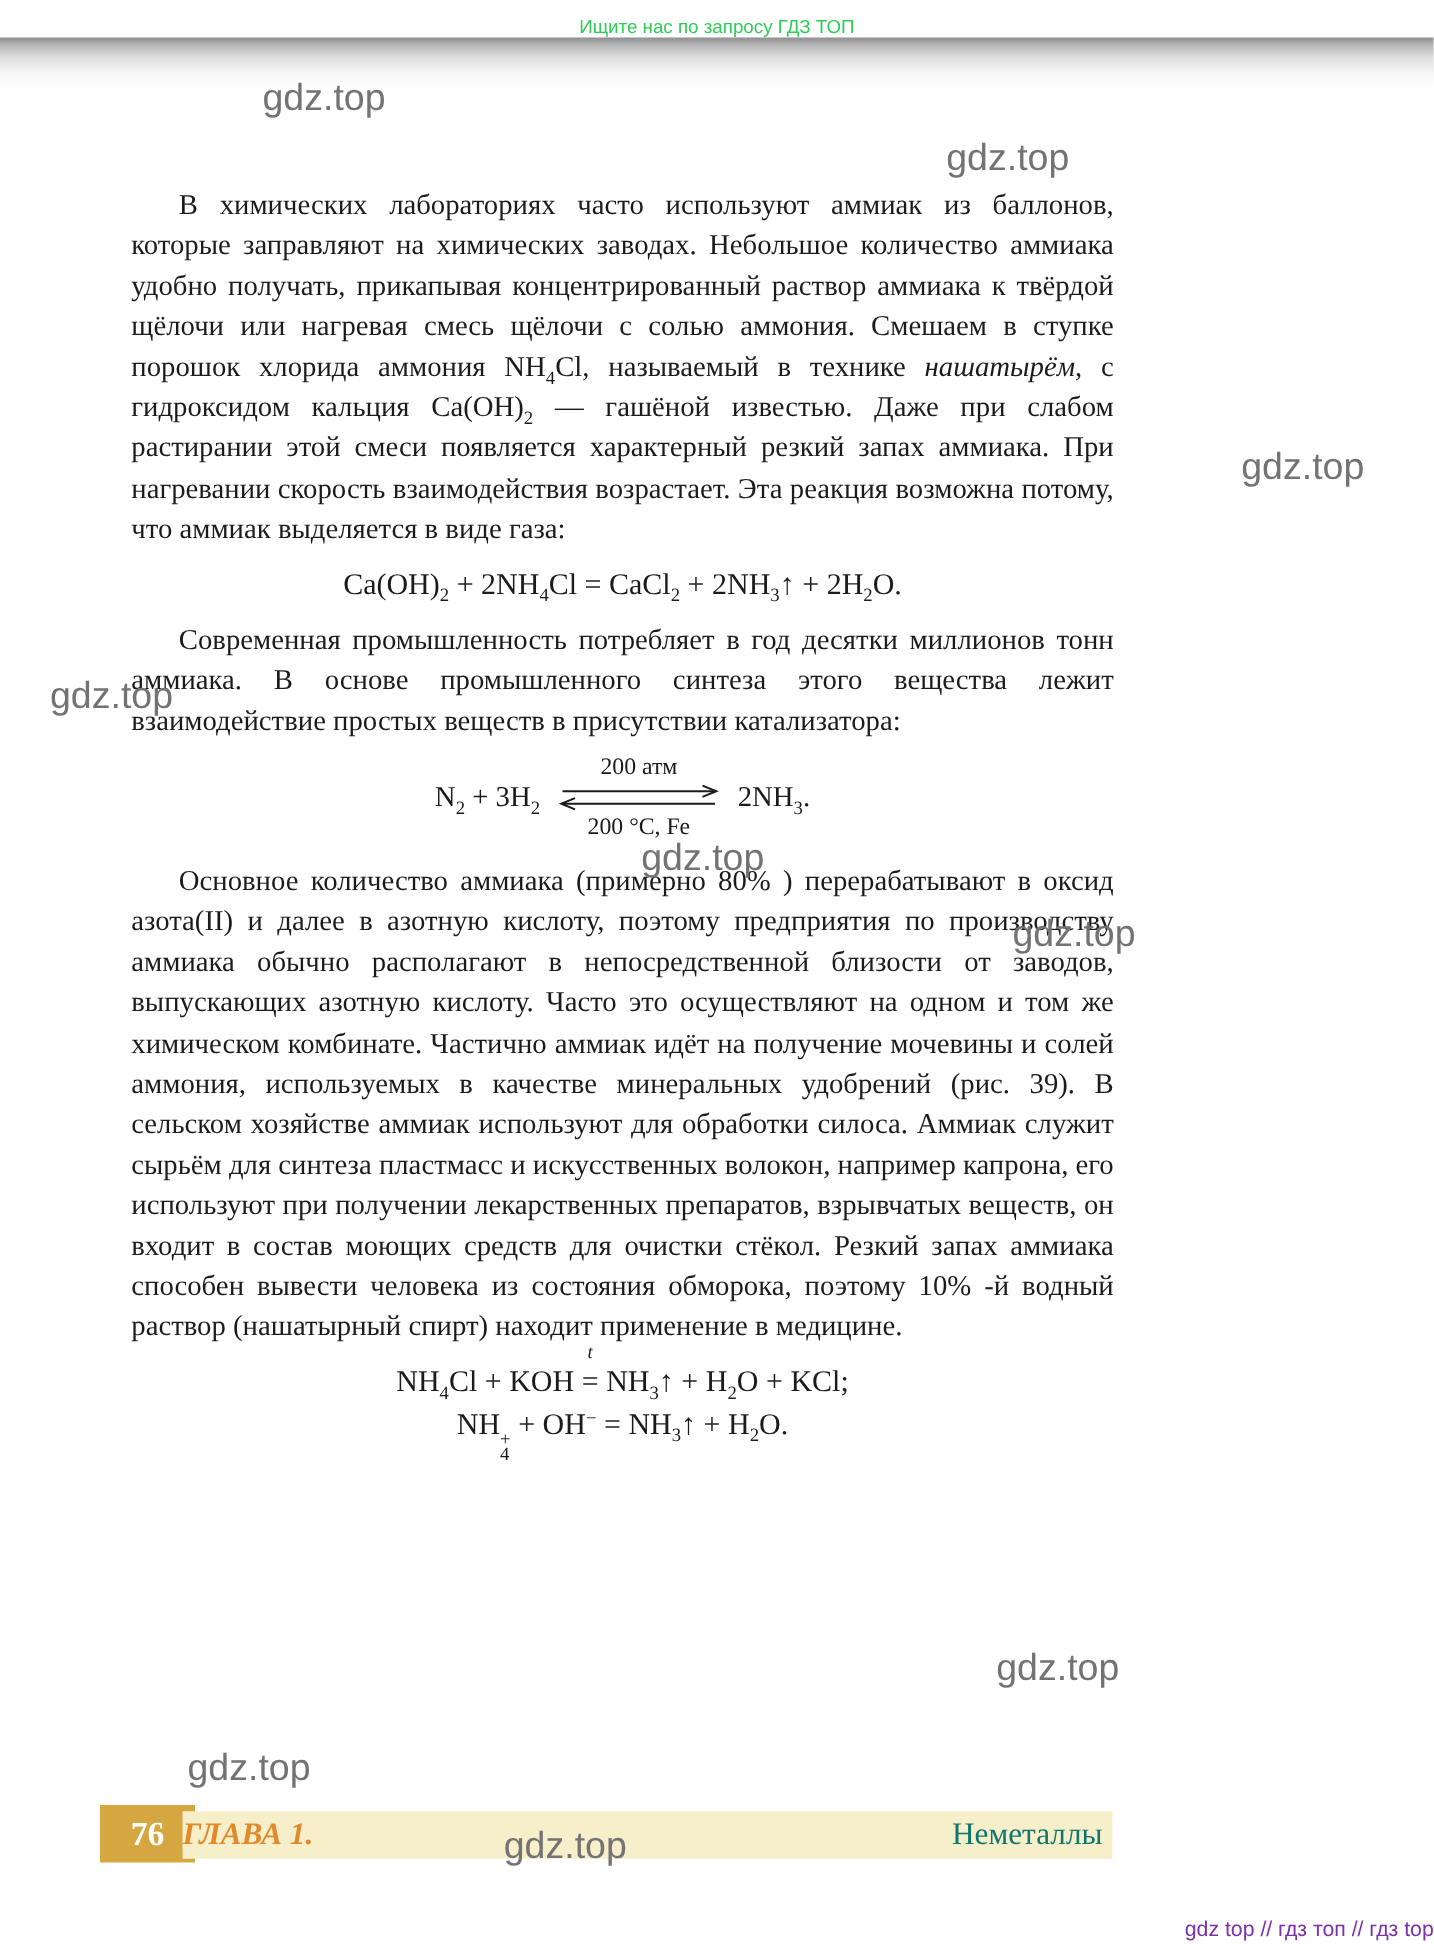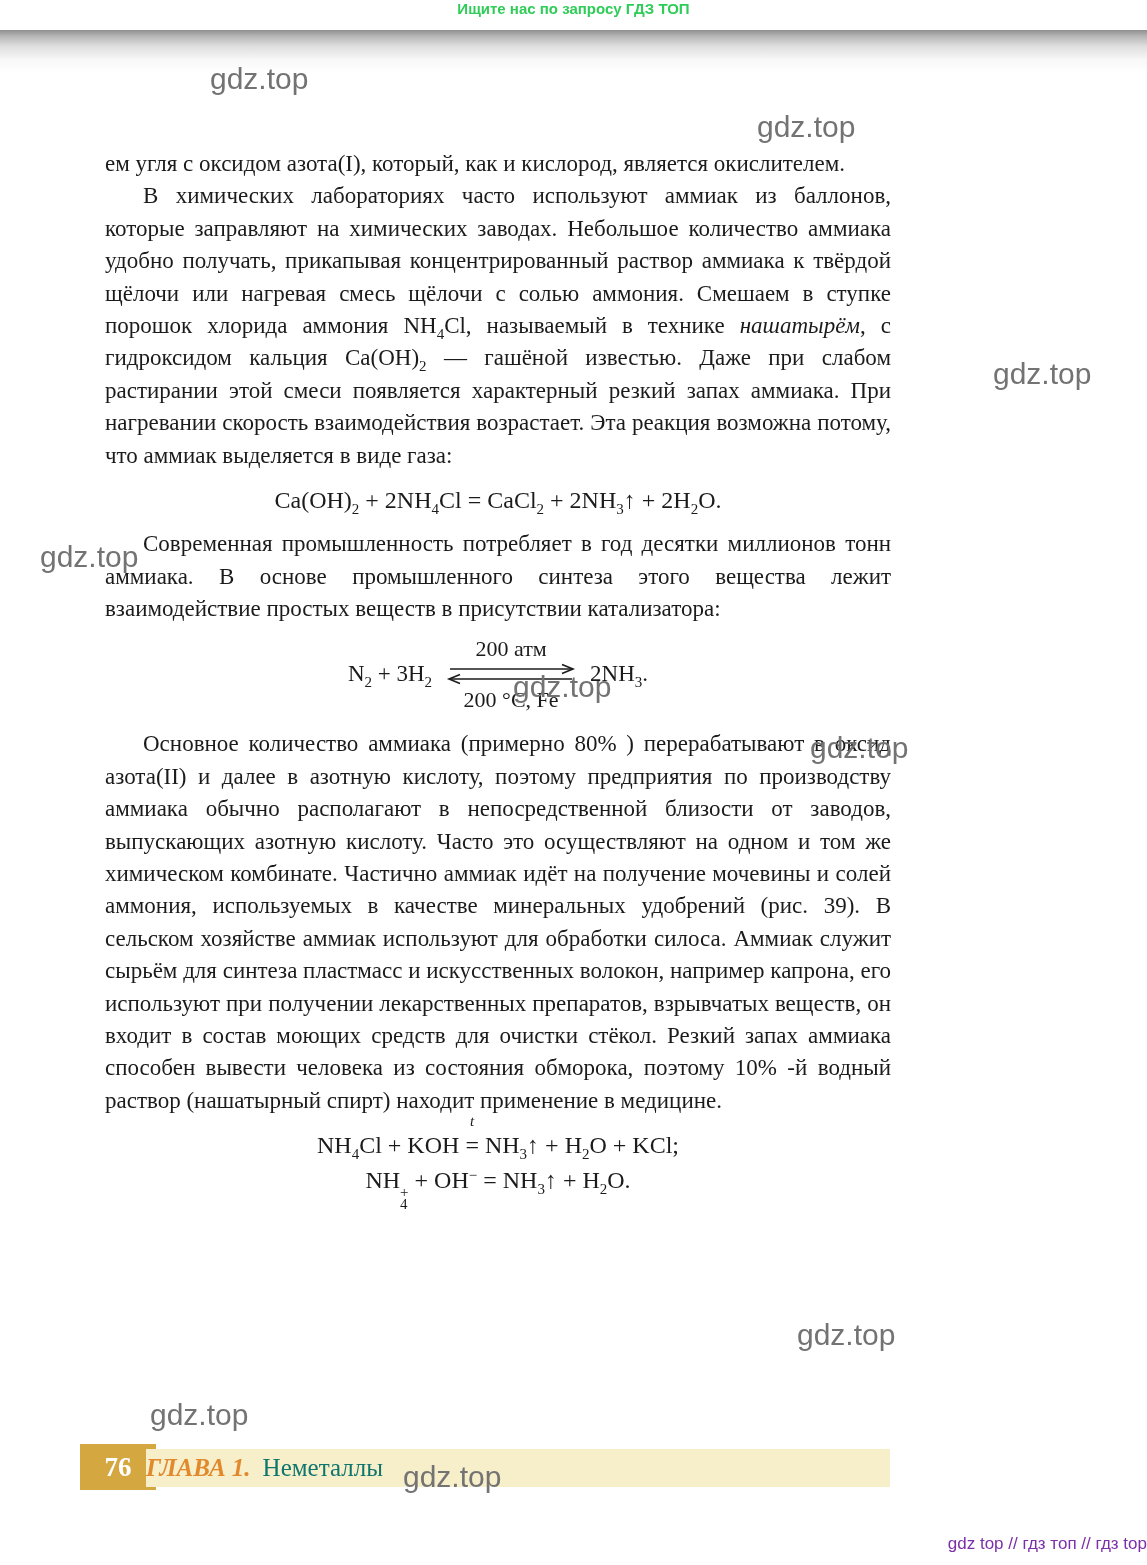"Ищите нас по запросу ГДЗ" .top-banner { align-items: flex-start -> flex-end; font-weight: bold -> none }
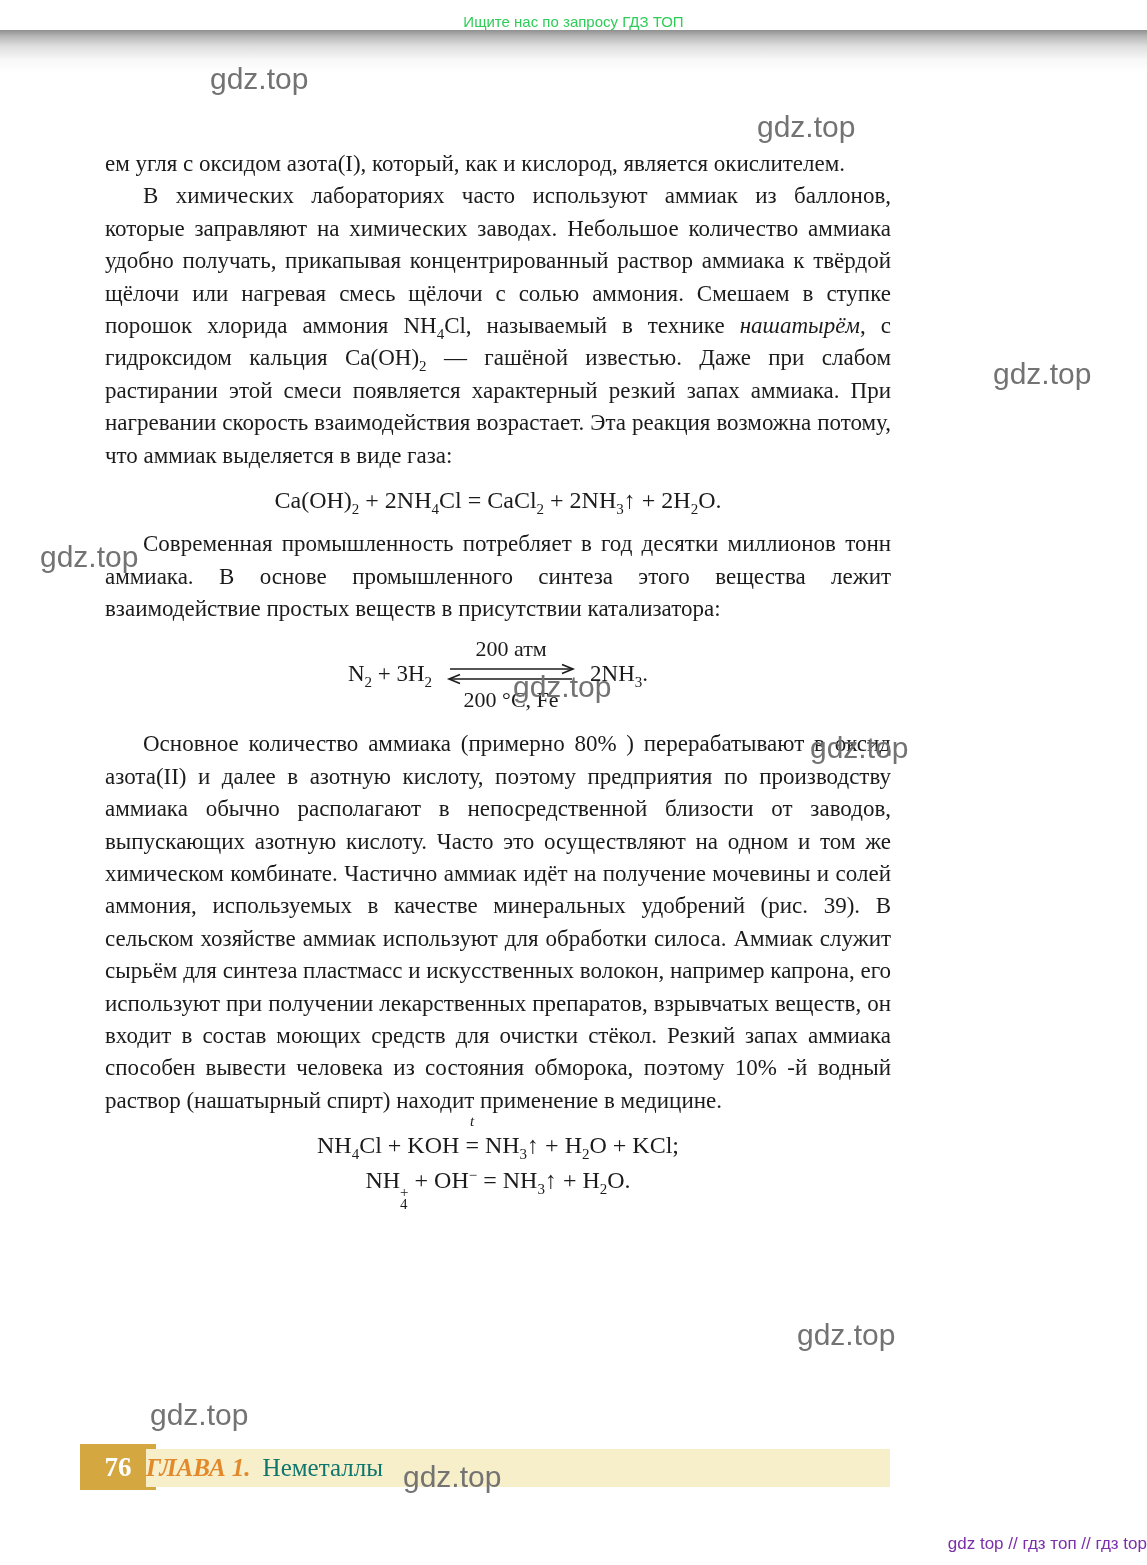"ем угля с оксидом азота(I)," p.para { html: <p>ем угля с оксидом азота(I), который, как и кислород, является окислителем.</p> -> none }
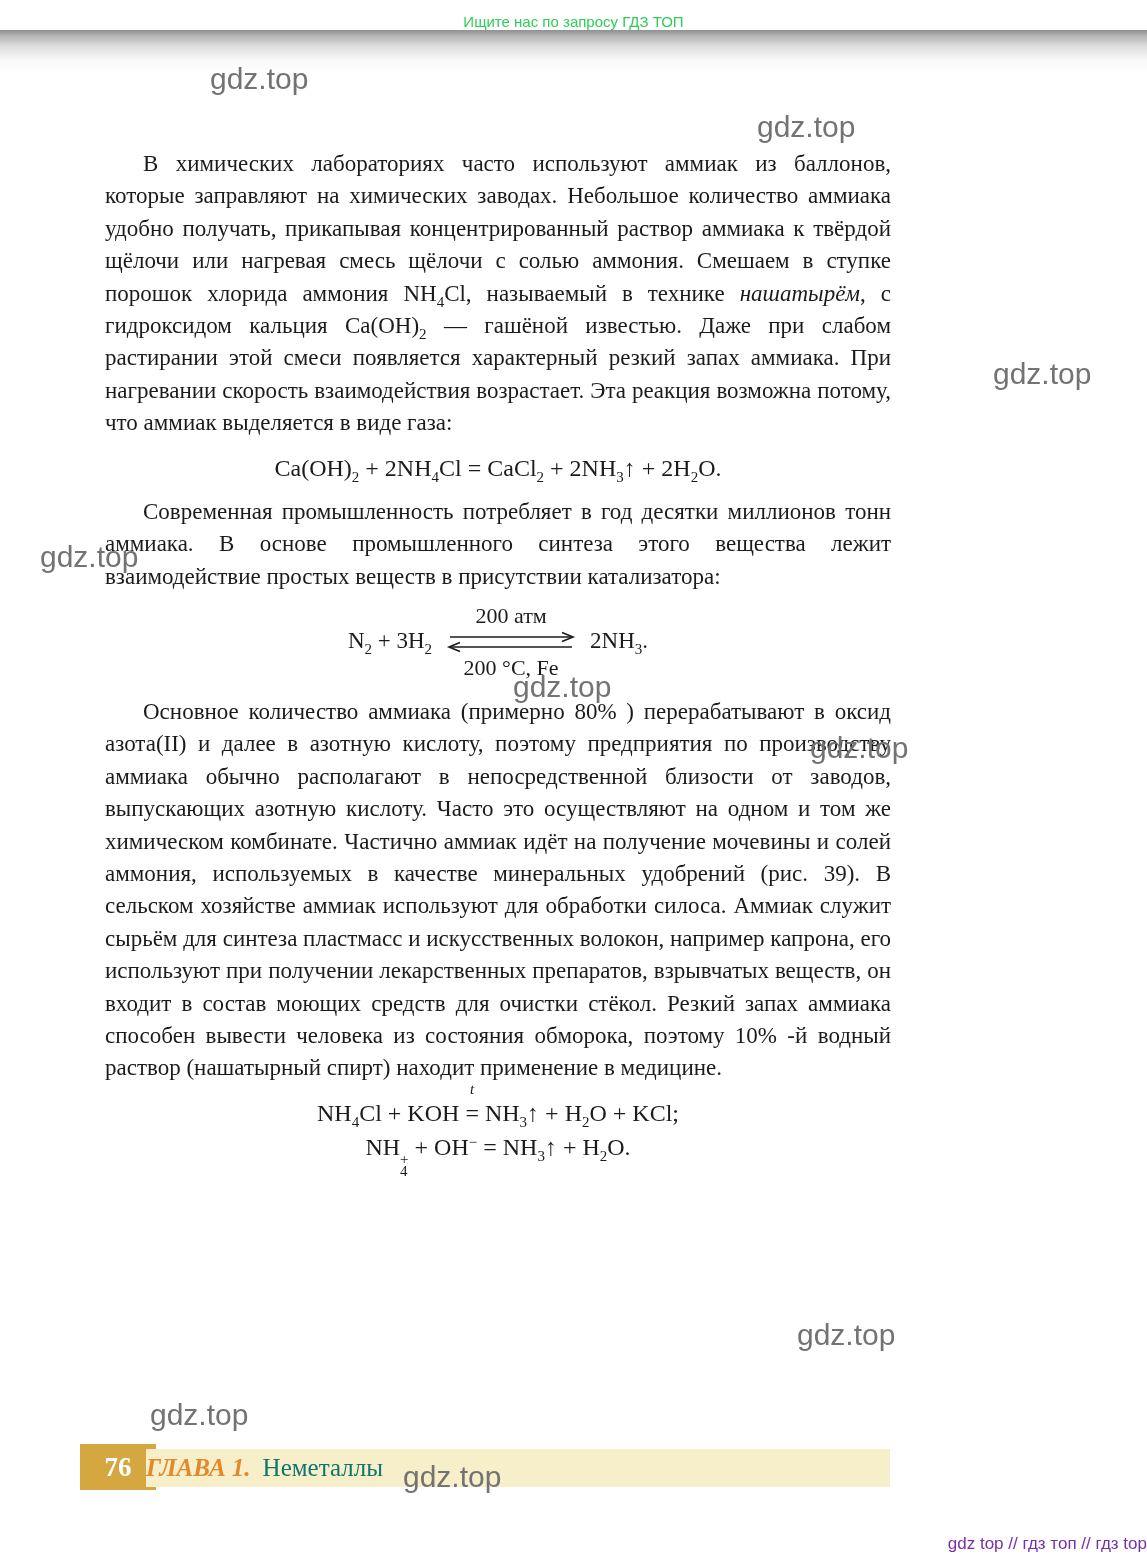"200 атм" .eq2-cond { font-size: 22px -> 19px }
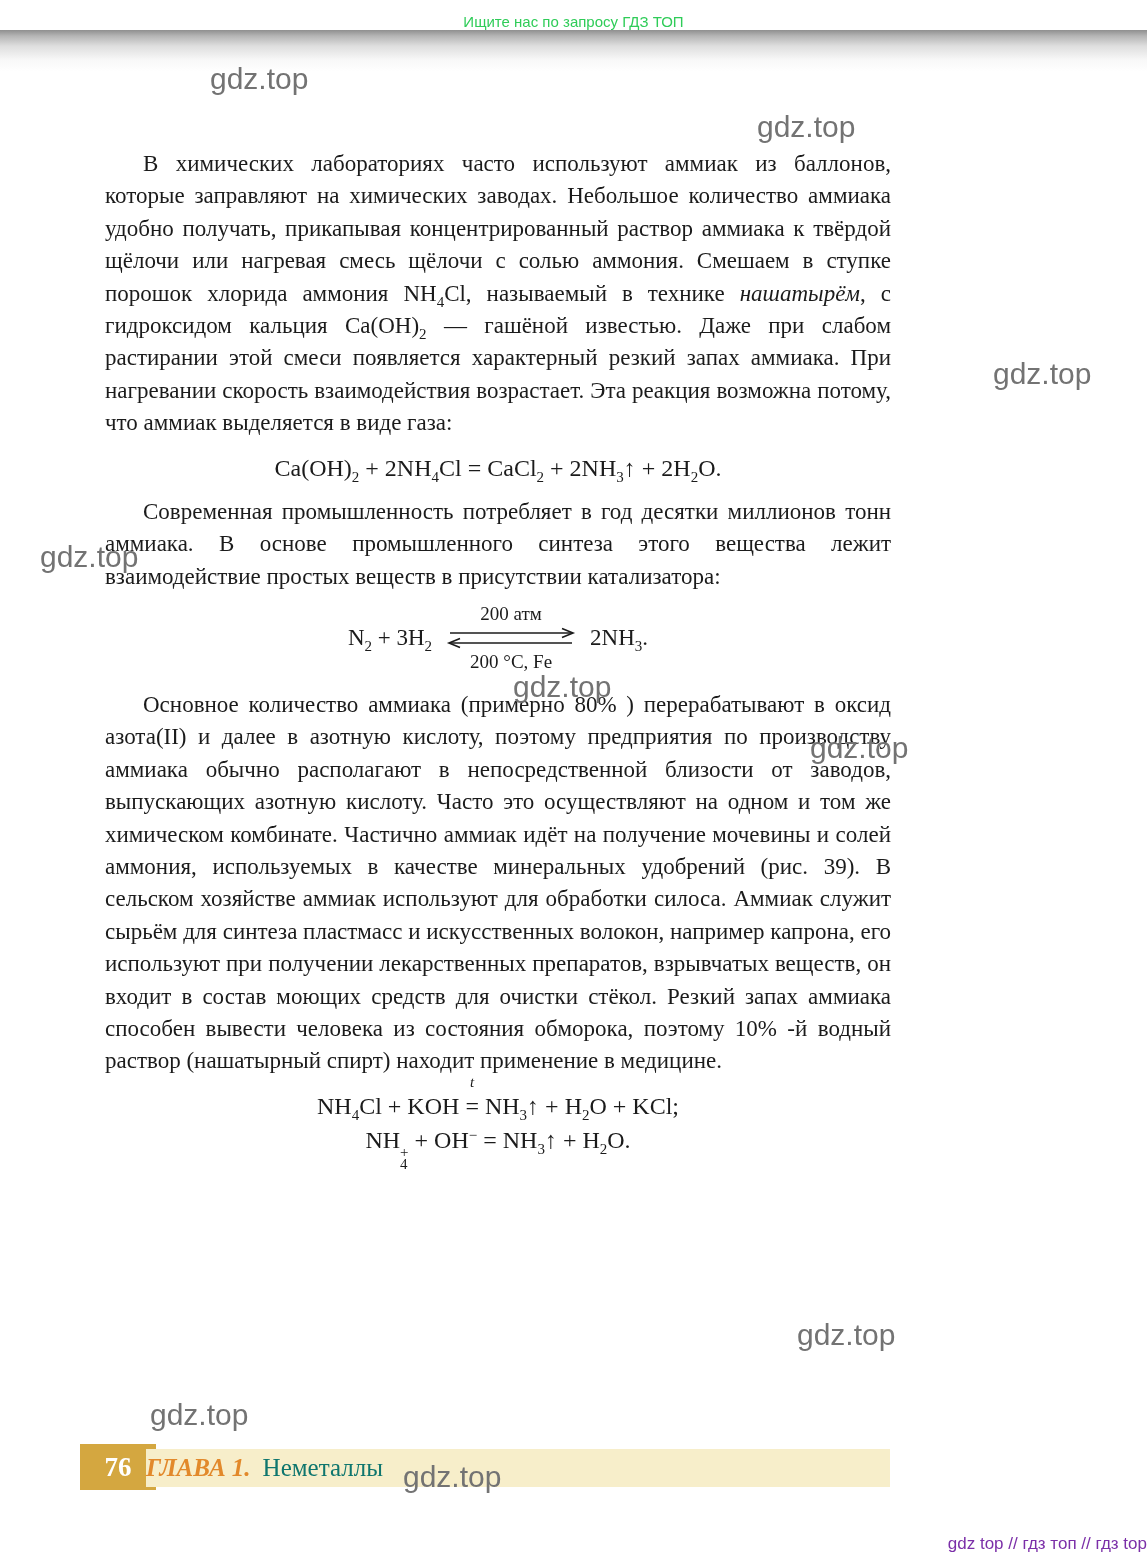"ГЛАВА 1." .footer-bar { justify-content: flex-start -> space-between }
